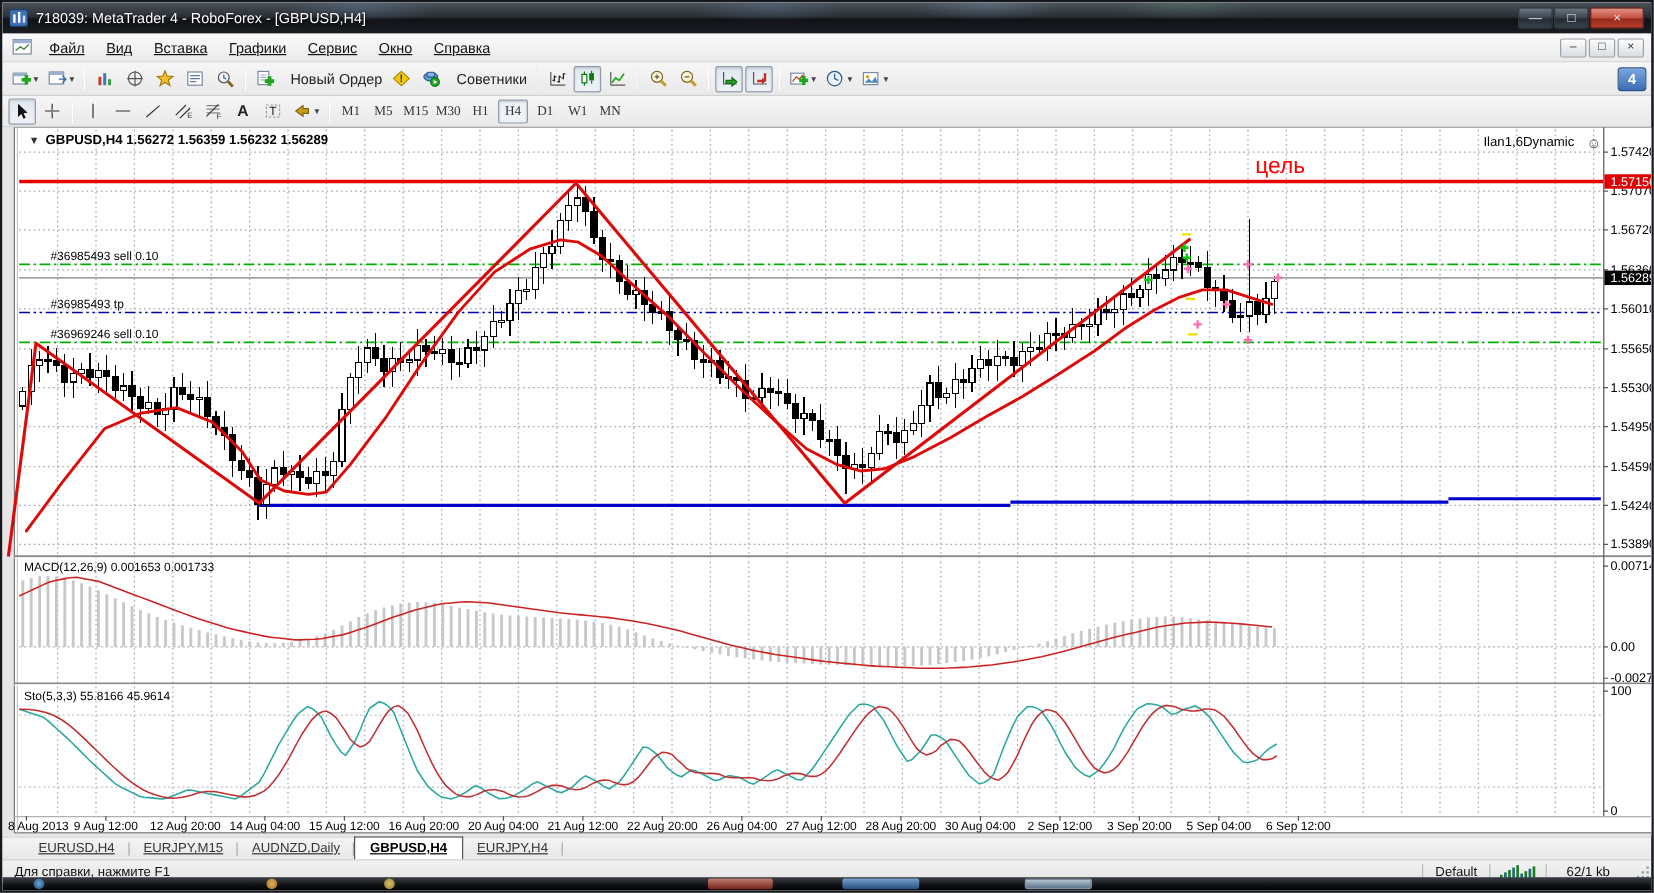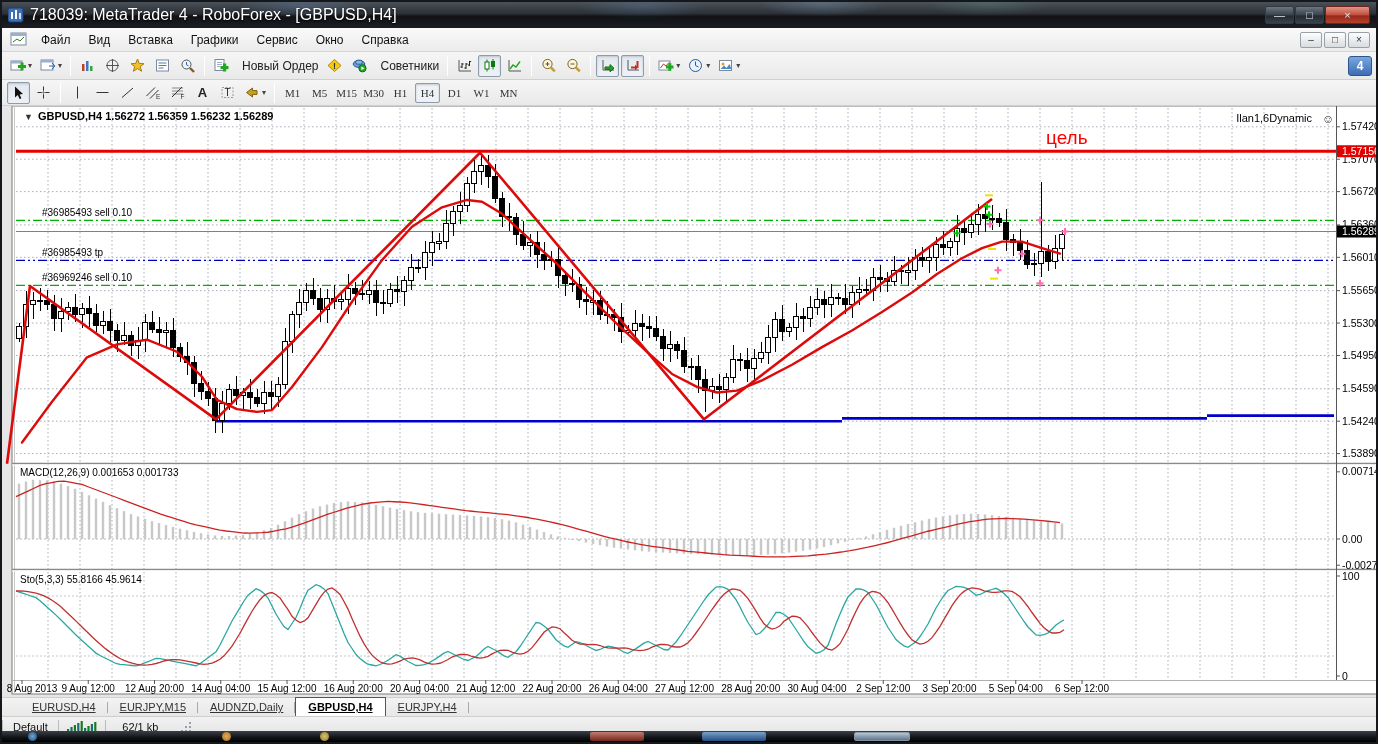"718039: MetaTrader 4 - RoboForex" .titlebar .title { font-size: 16px -> 12px }
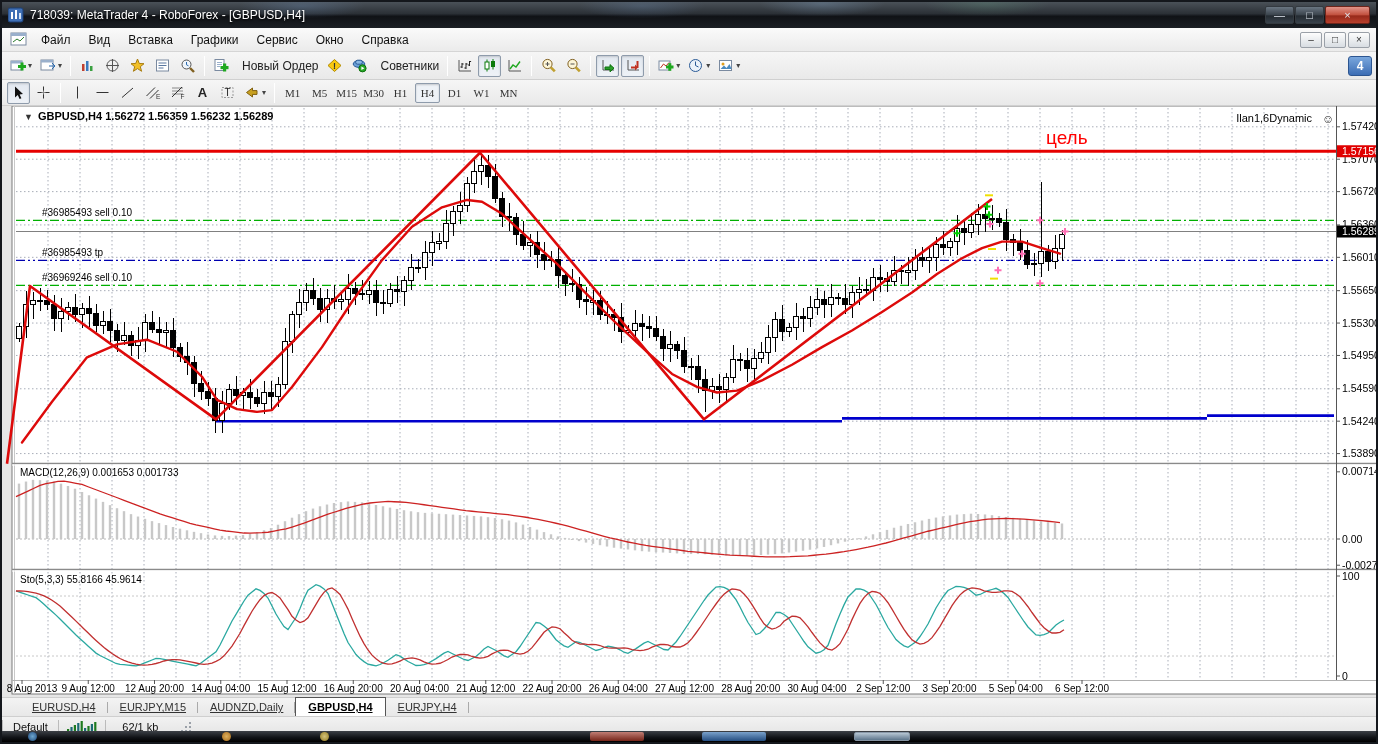"Файл" div { text-decoration: none -> underline }
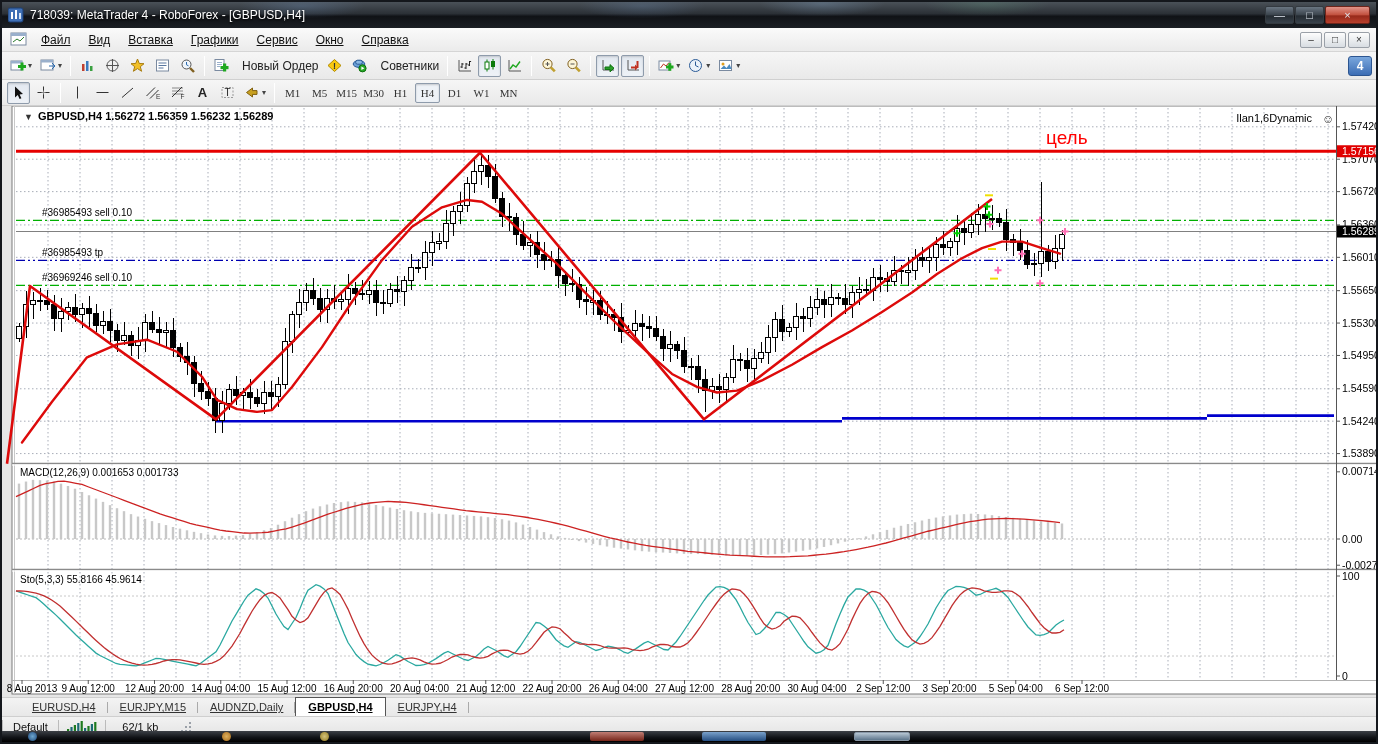"Для справки, нажмите F1" div.scell { html: none -> <div>Для справки, нажмите F1</div> }
